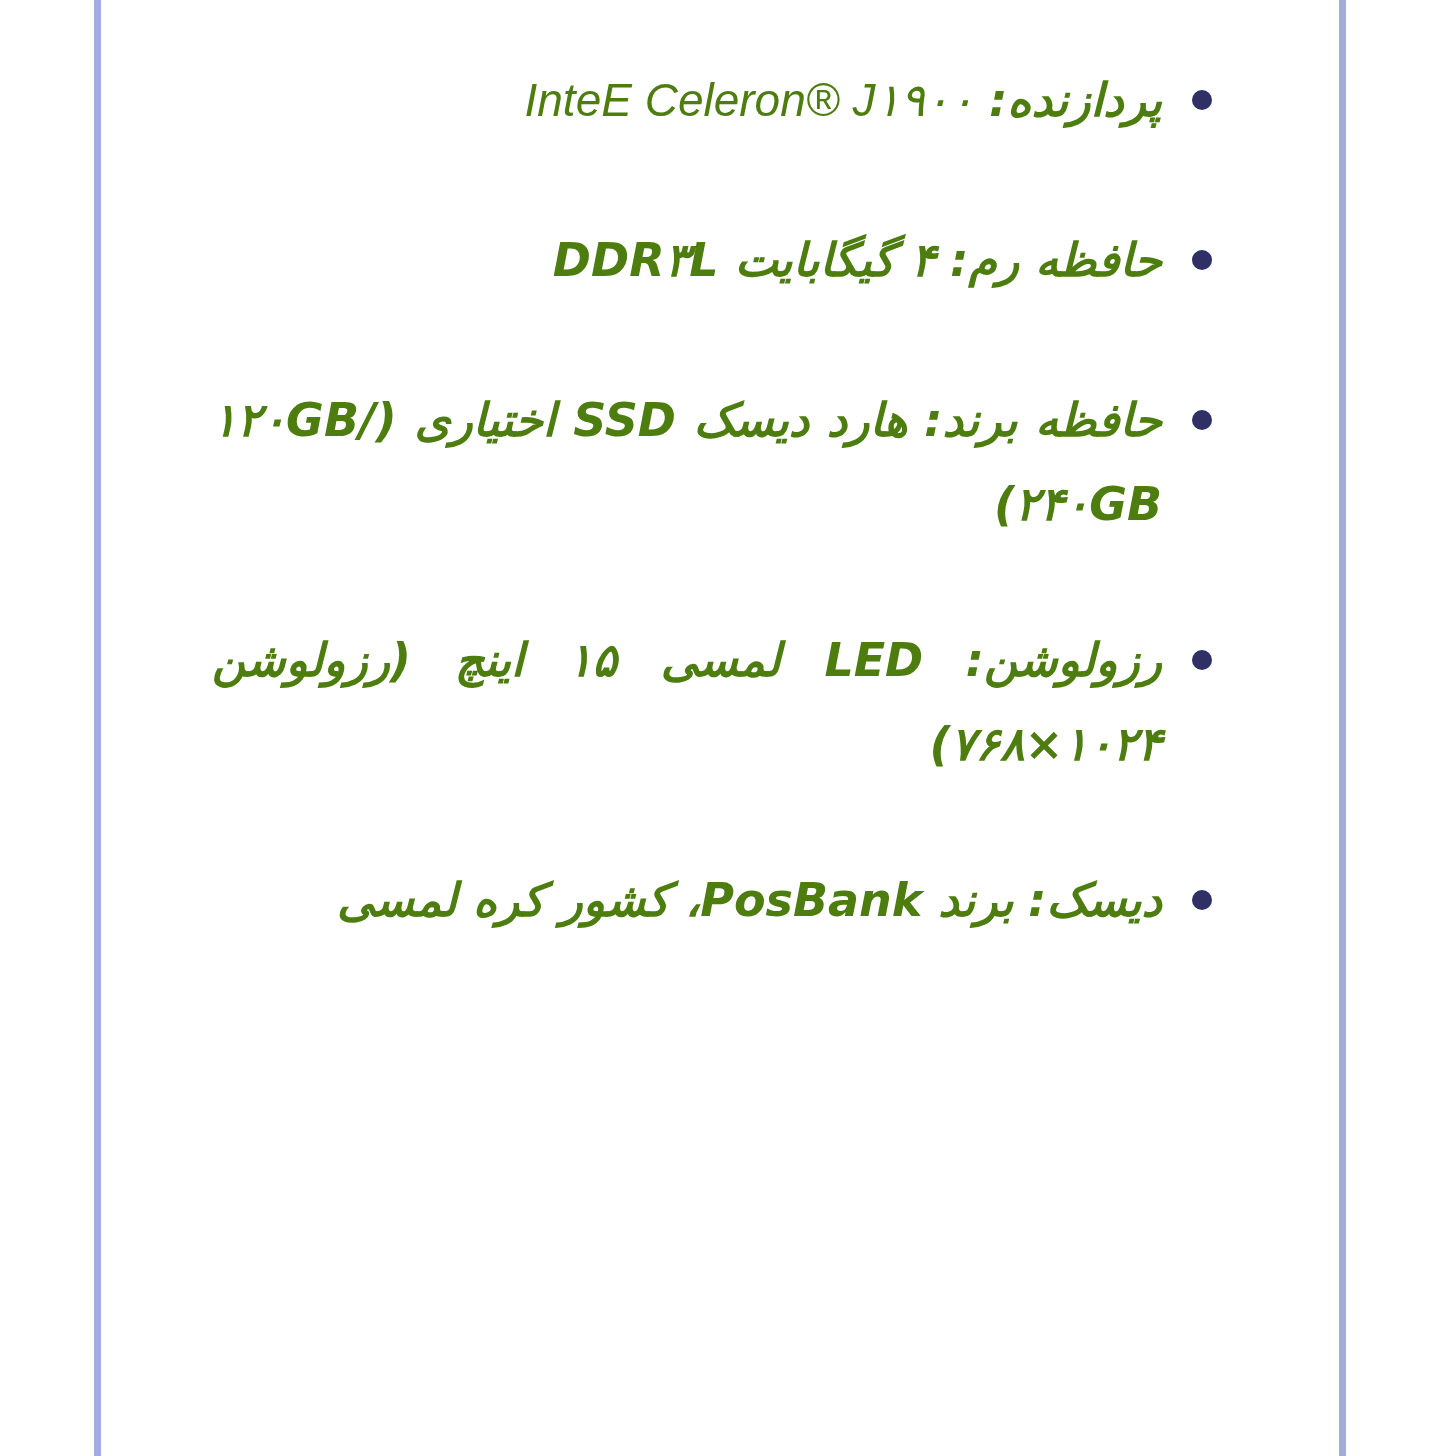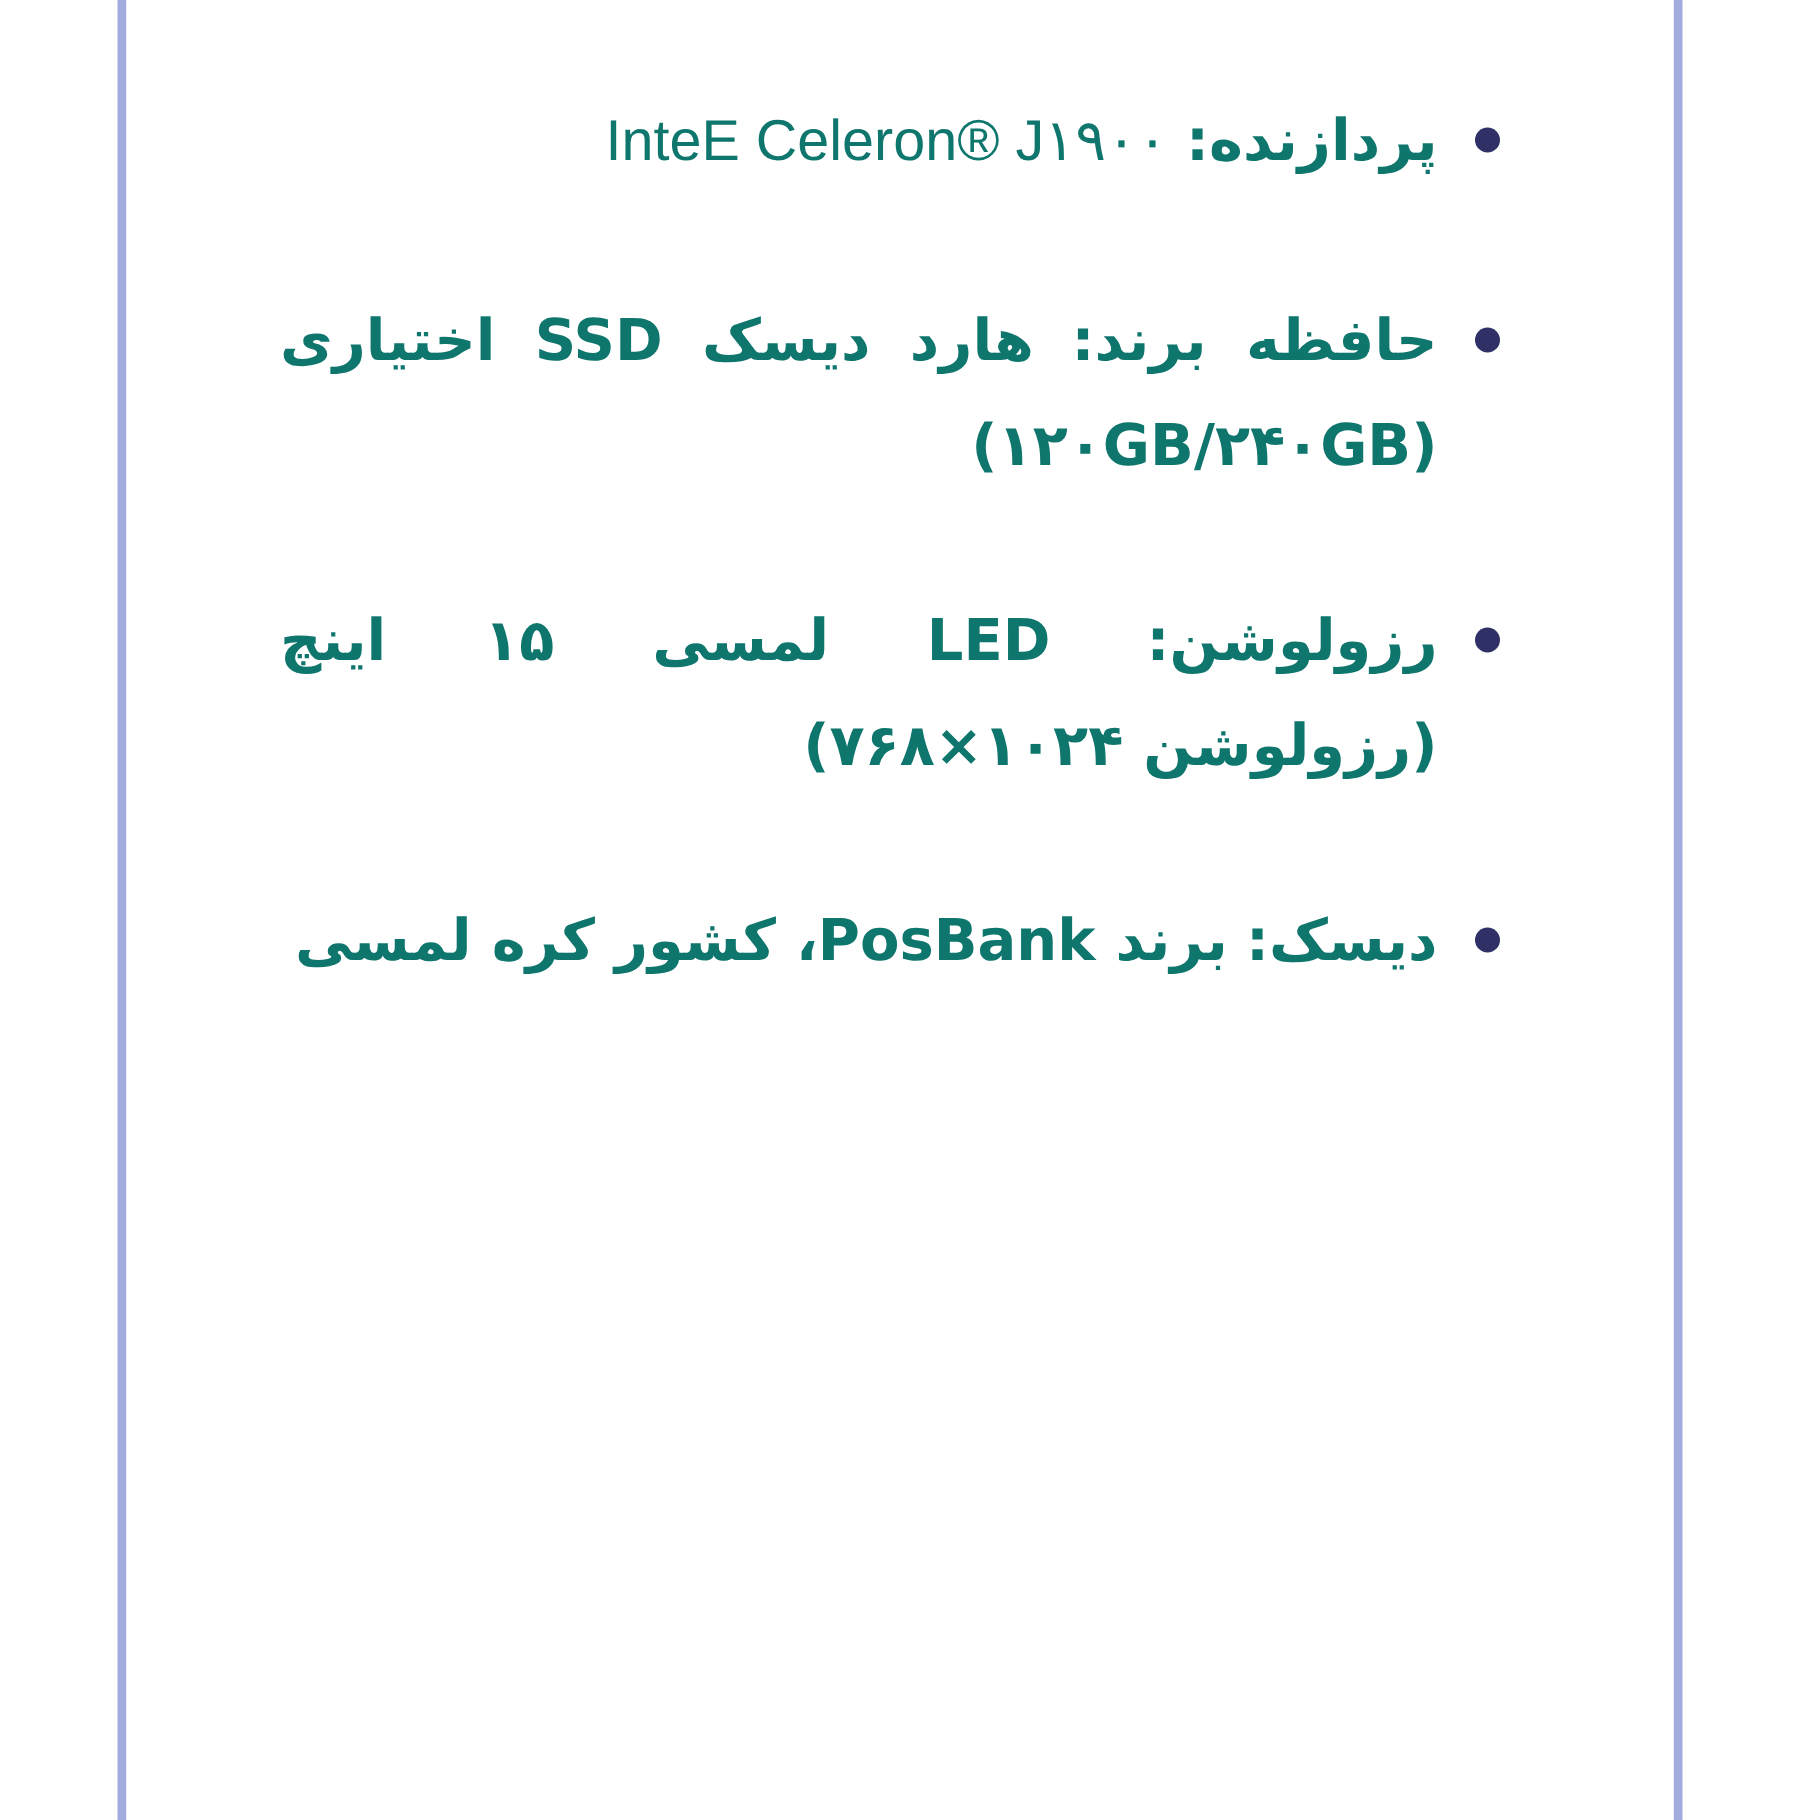"پردازنده: InteE Celeron® J۱۹۰۰" .spec-item { color: #0f766e -> #4d7c0f; font-style: none -> italic; margin: 12px -> 0 }
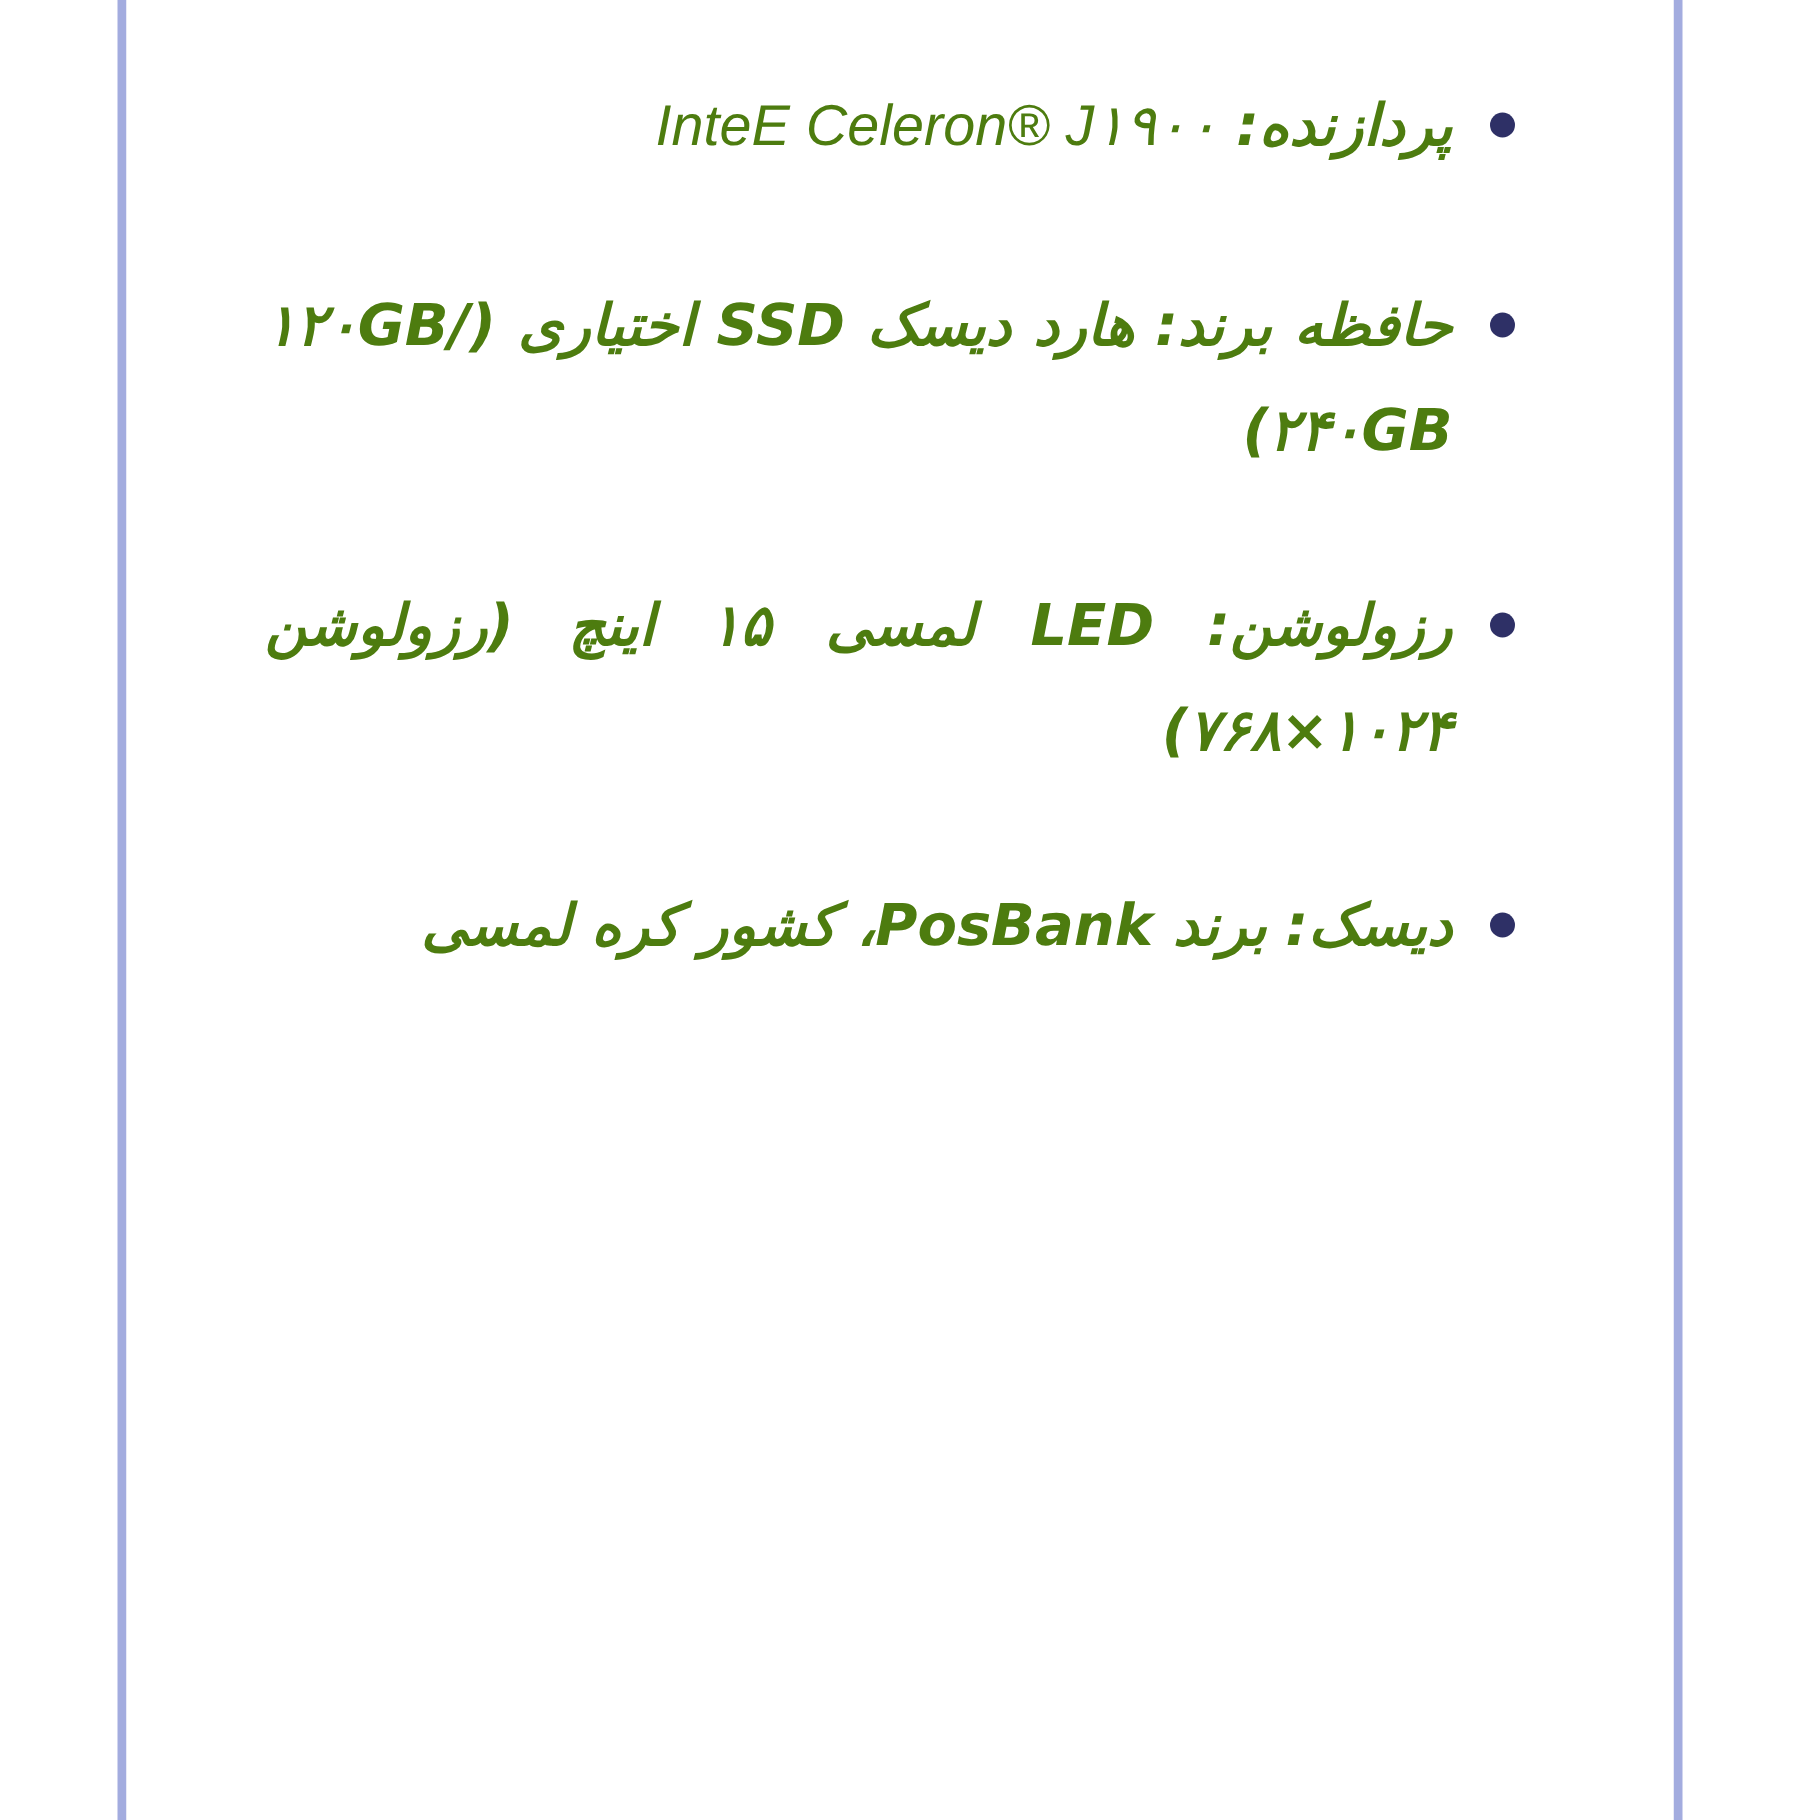"حافظه رم: ۴ گیگابایت DDR۳L" li.spec-item { html: none -> <li> <span></span> <span>حافظه رم:</span> <span>۴ گیگابایت DDR۳L</span> </li> }
